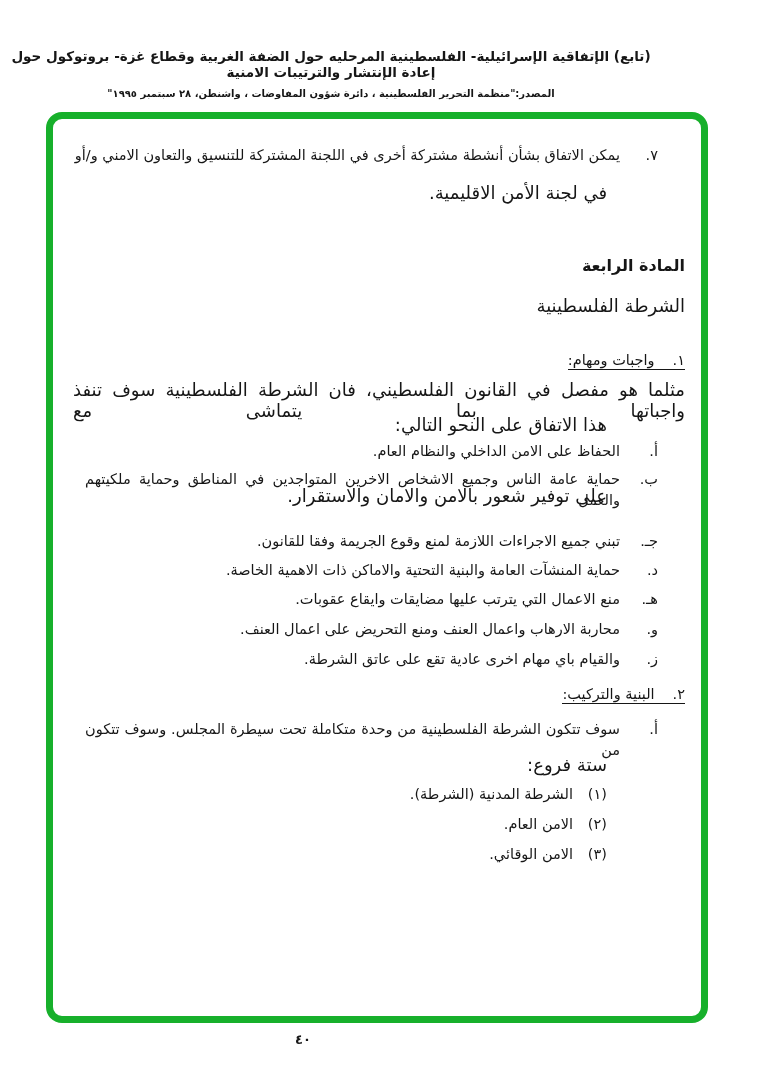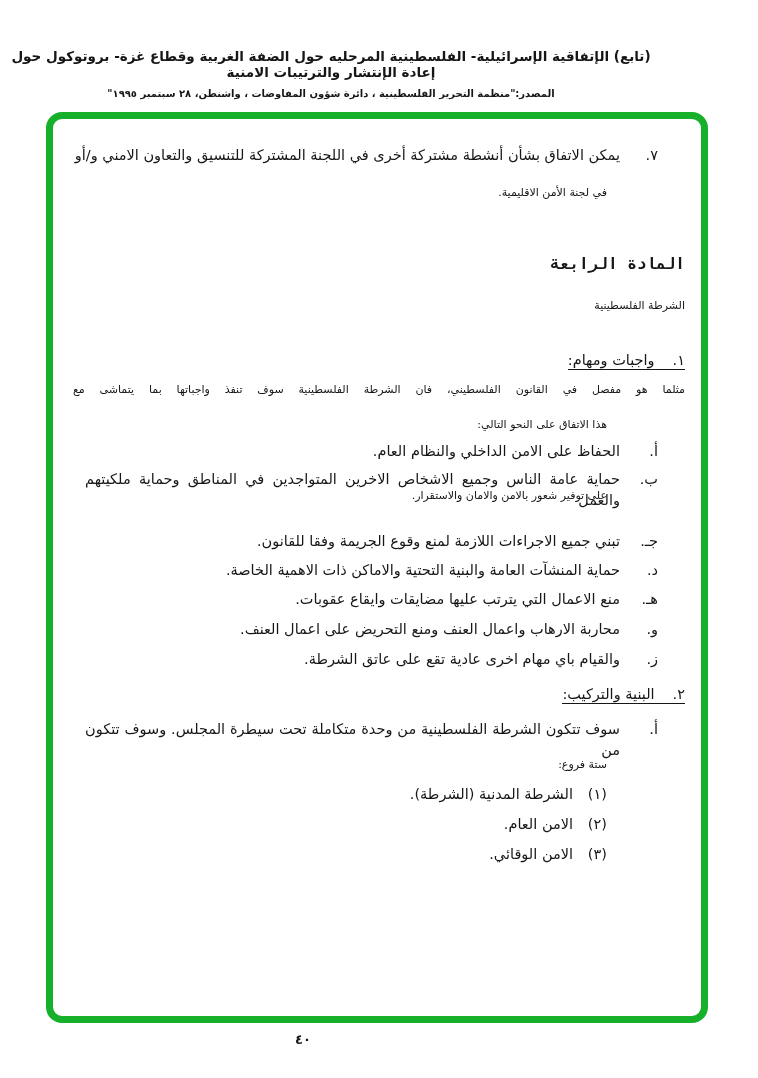"في لجنة الأمن الاقليمية." .t { font-size: 11px -> 18px }
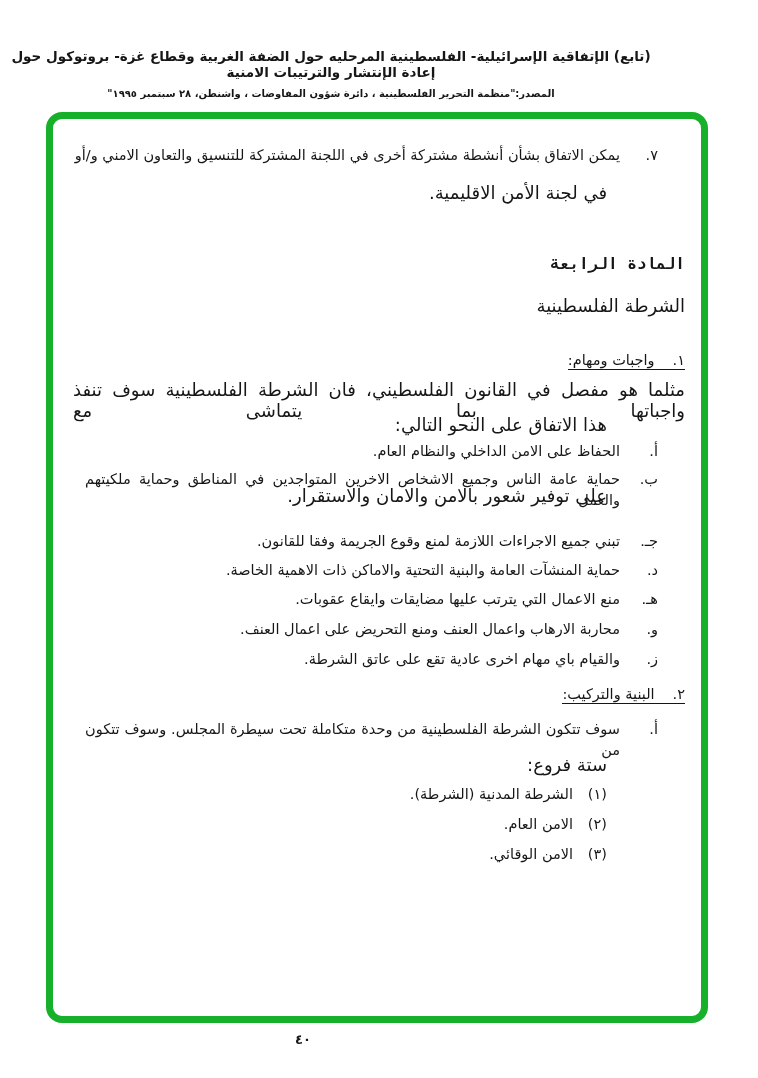"المادة الرابعة" .art-title { font-family: Liberation Mono, monospace -> none }
